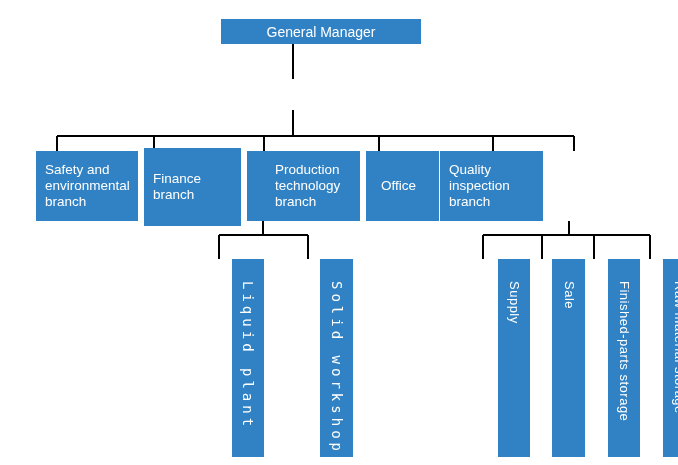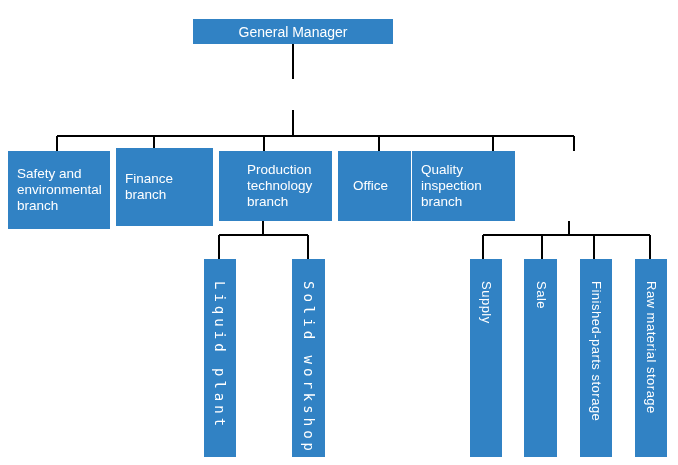"General Manager" .node { margin-left: none -> 28px }
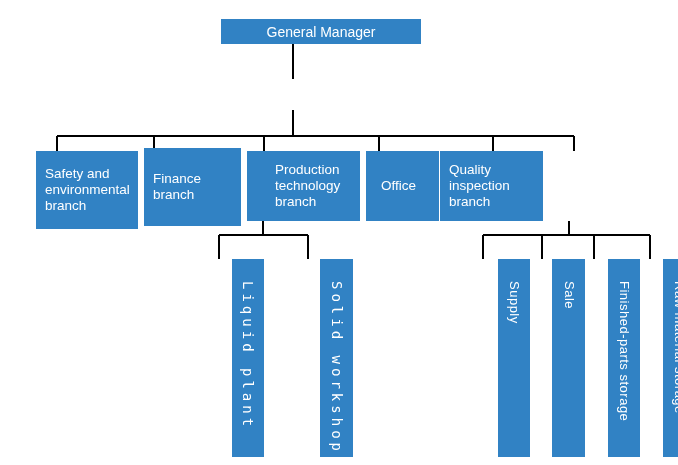"Safety and" #node-safety { height: 78px -> 70px }
